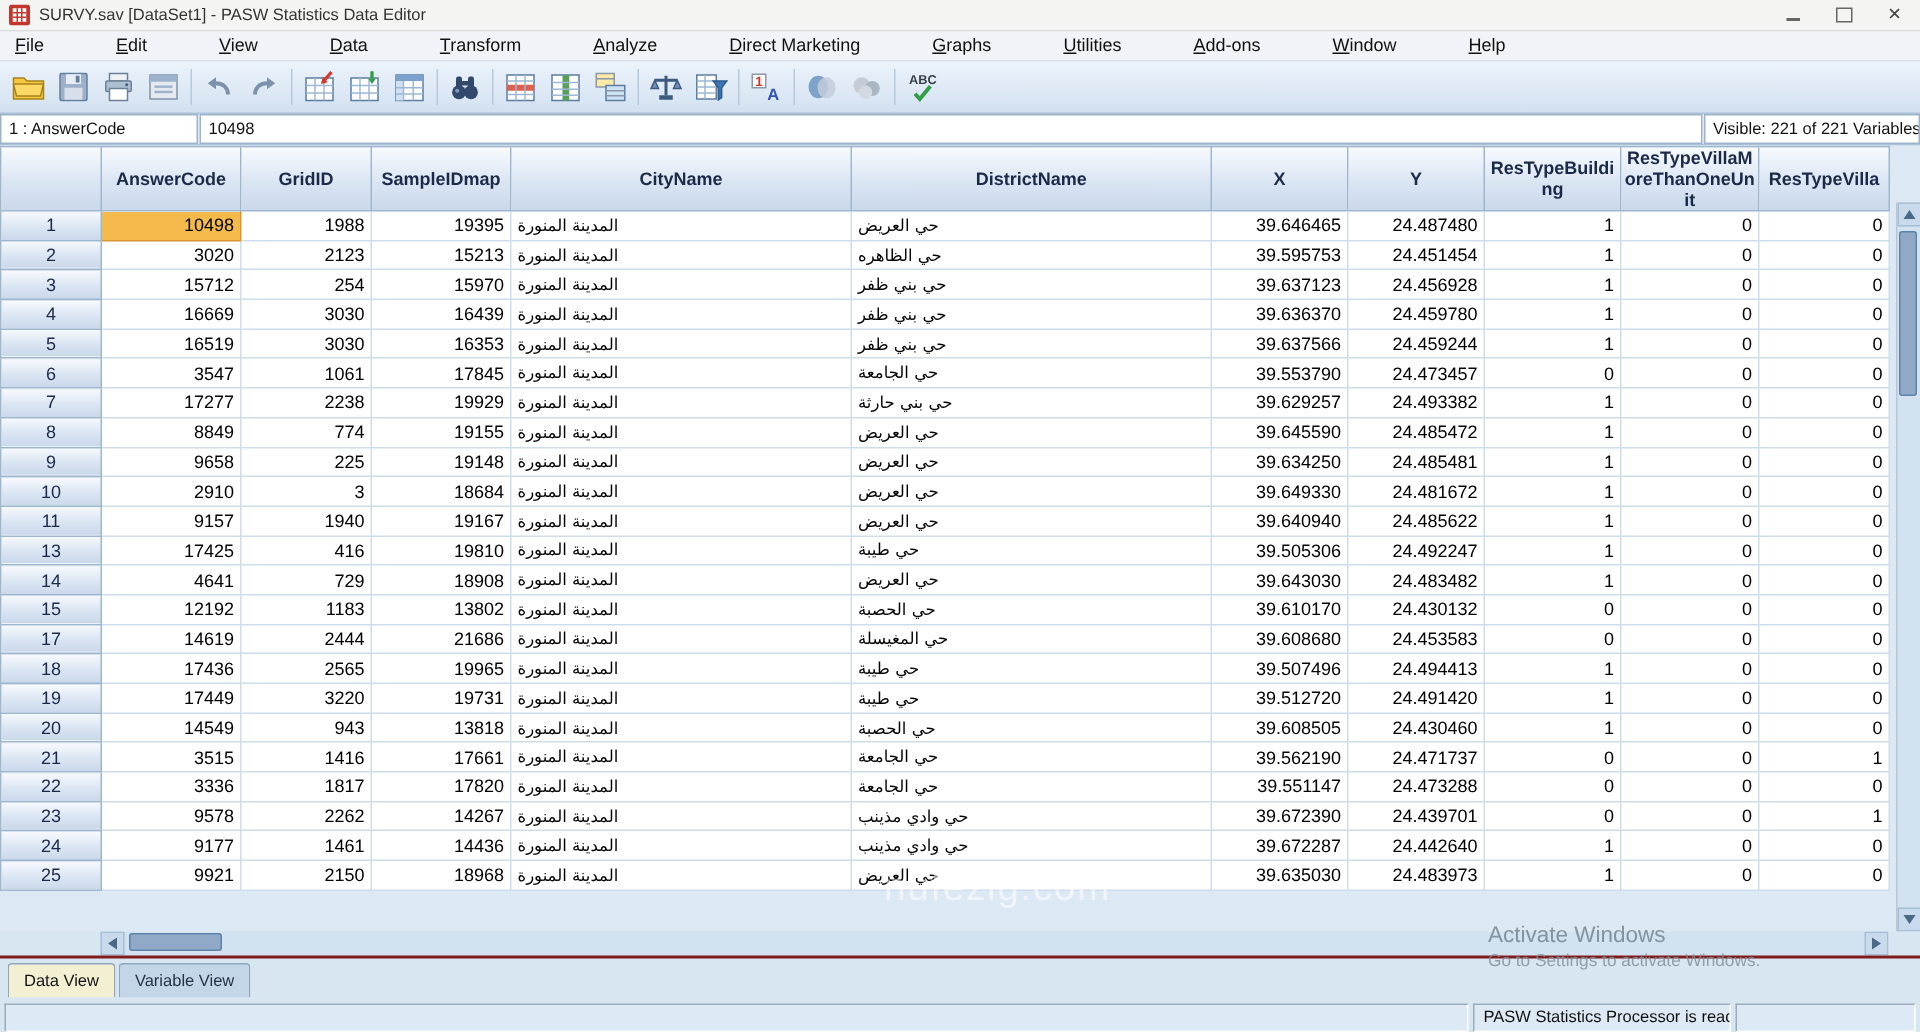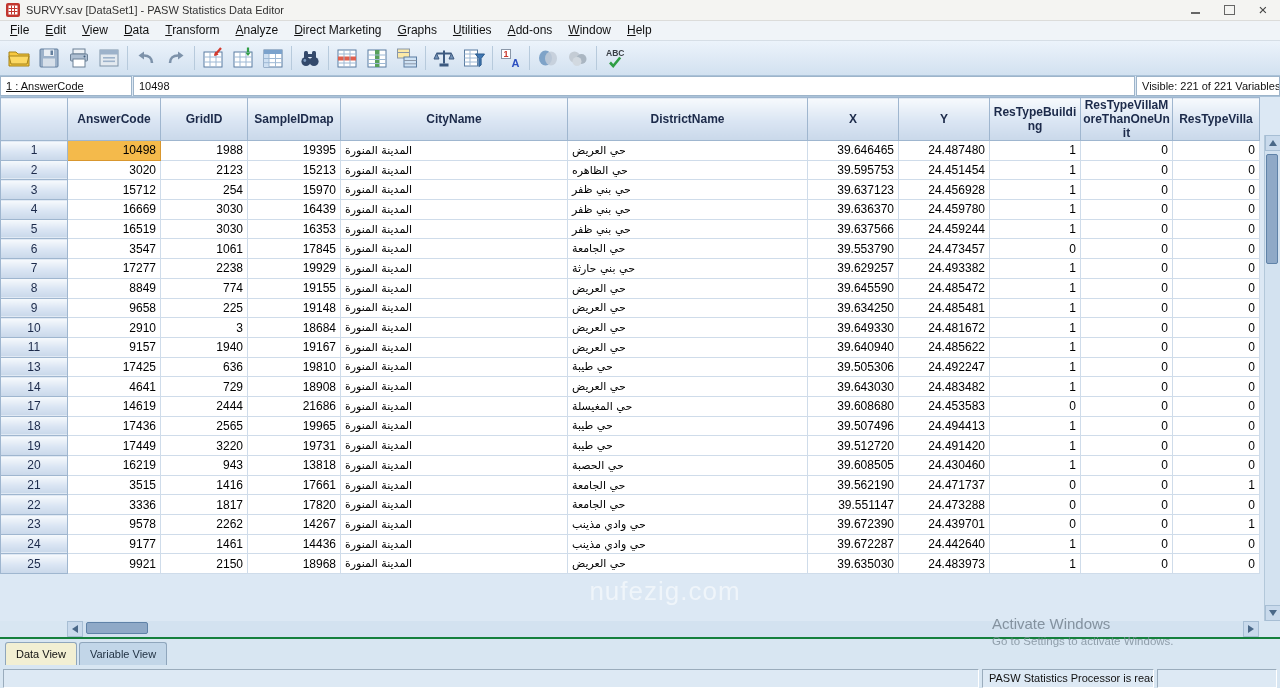"File" .menubar { gap: none -> 32px }
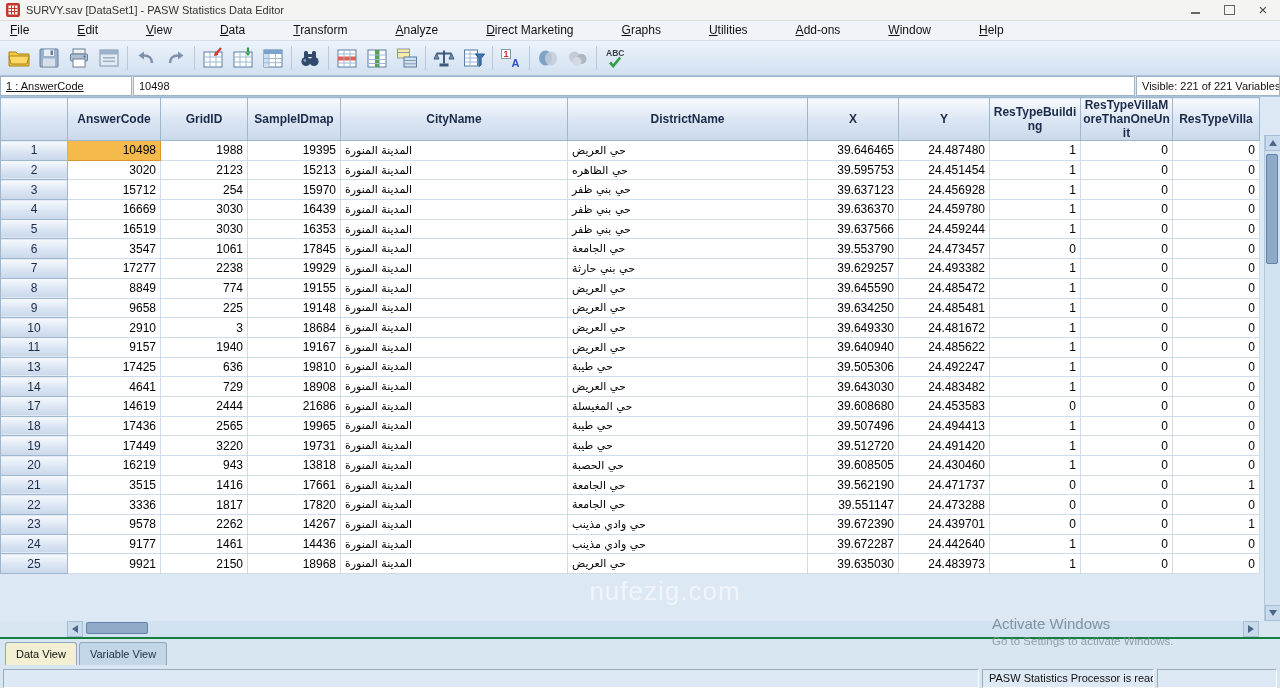"1 : AnswerCode" .cr-label { text-decoration: underline -> none }
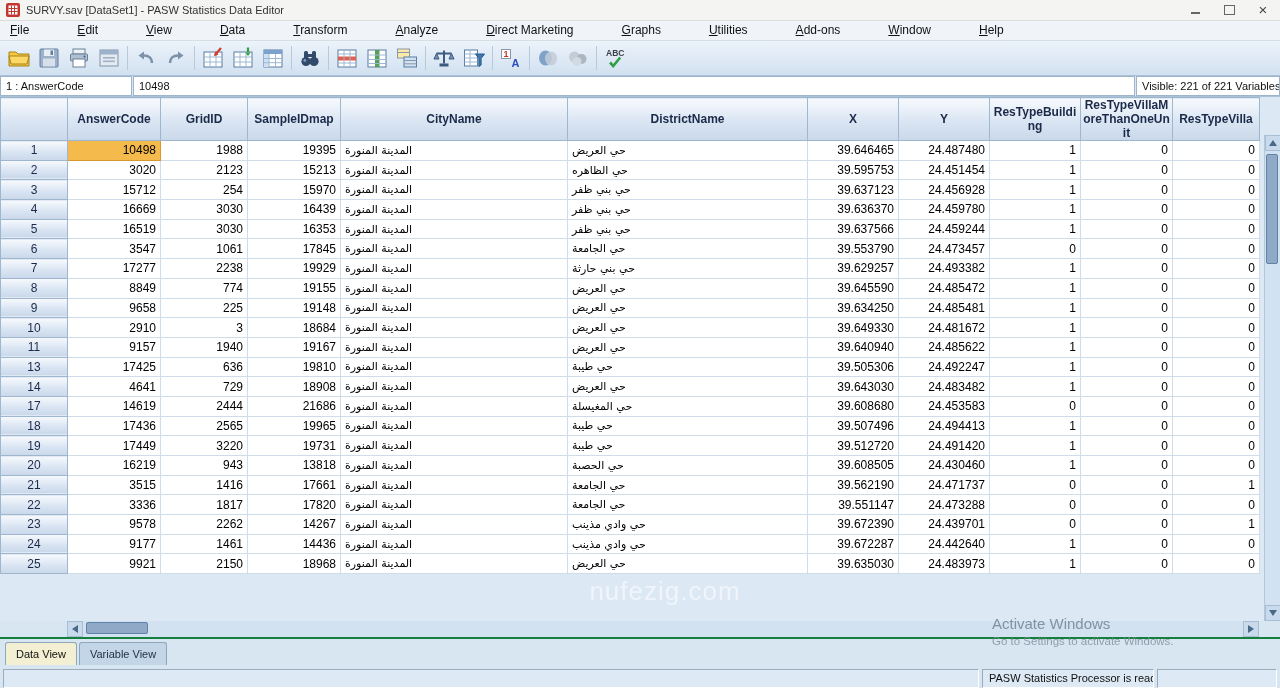"636" td.num { text: 636 -> 416 }
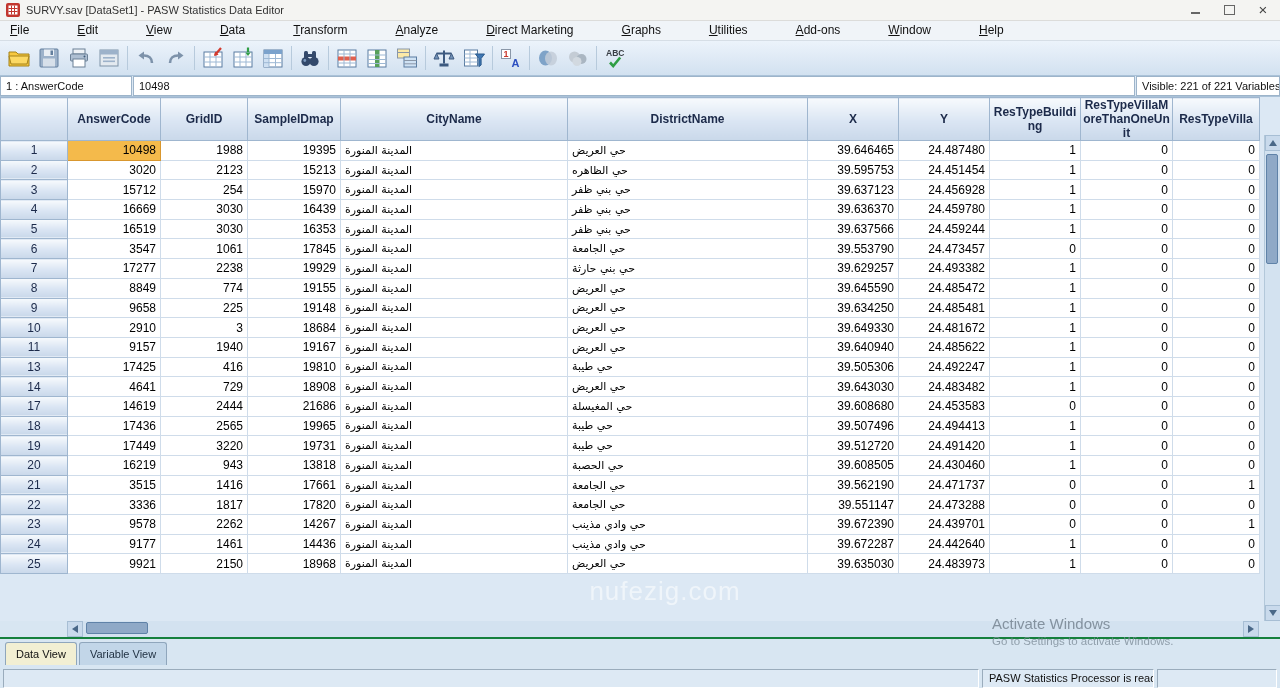"15" tr { html: none -> <tr> <td>15</td> <td>12192</td> <td>1183</td> <td>13802</td> <td>المدينة المنورة</td> <td>حي الحصبة</td> <td>39.610170</td> <td>24.430132</td> <td>0</td> <td>0</td> <td>0</td> </tr> }
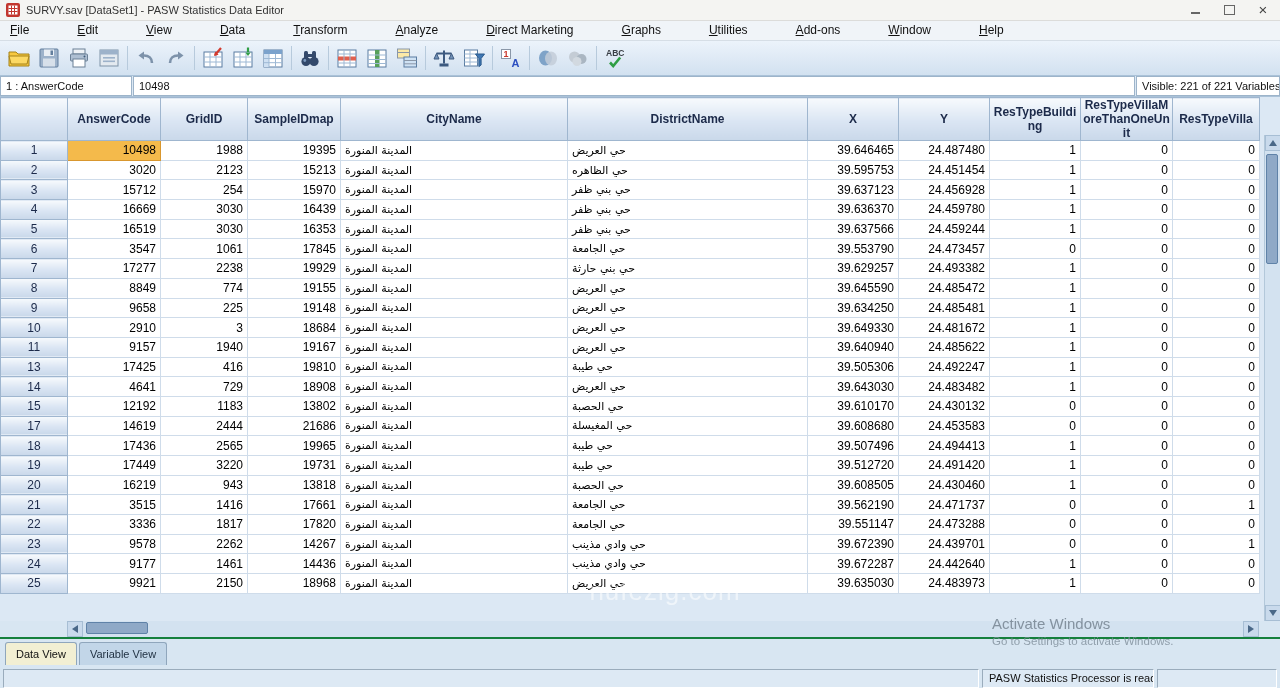"16219" td.num { text: 16219 -> 14549 }
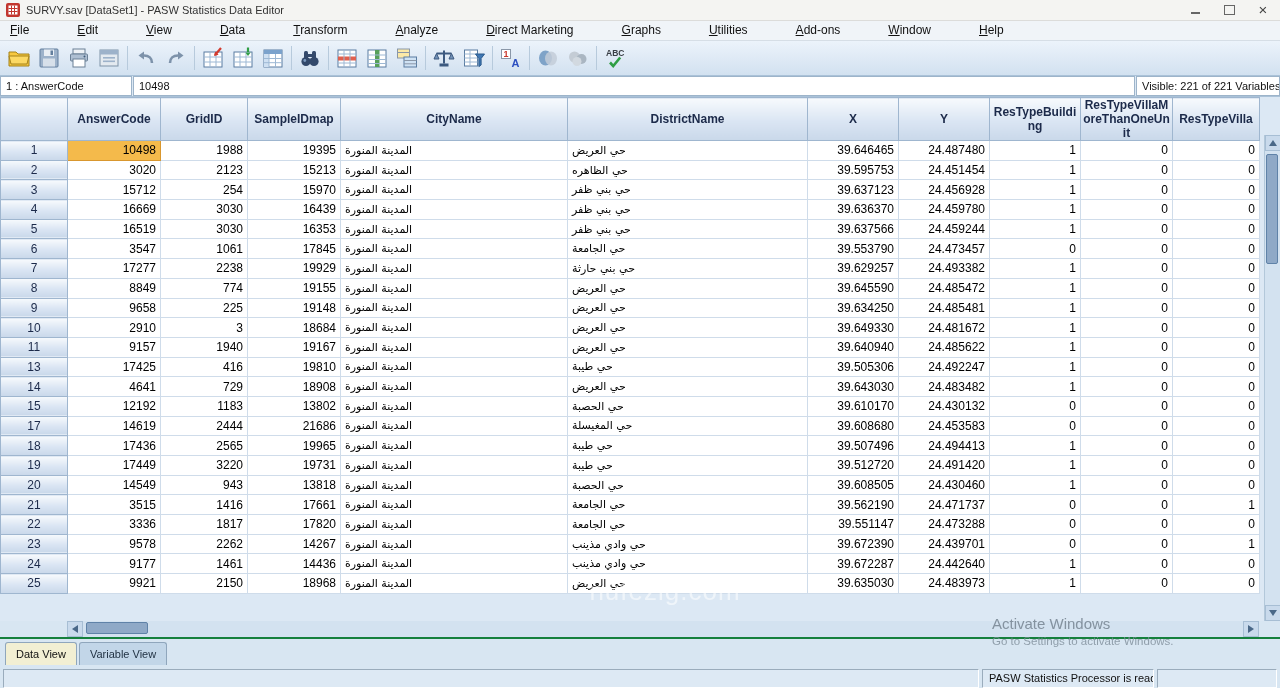"Data View" .tabbar { border-top: 2px solid #15803d -> 2px solid #7f1d1d }
